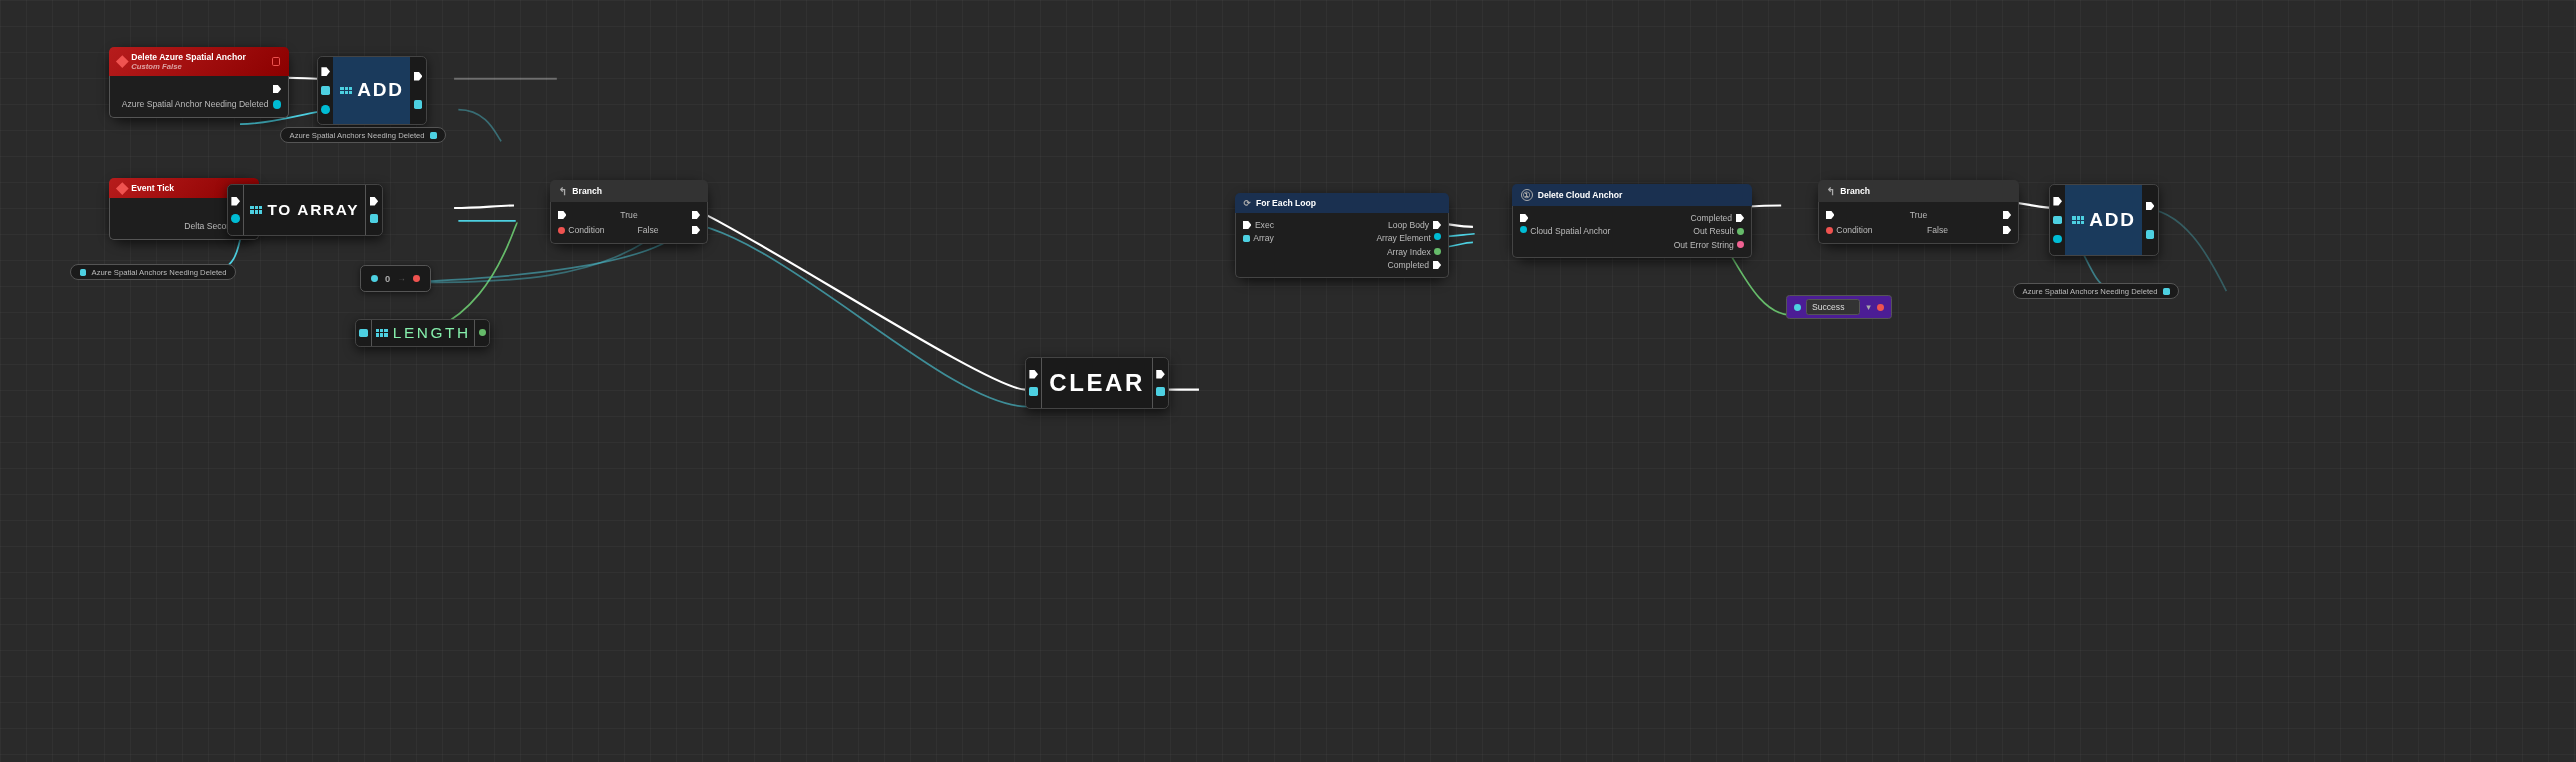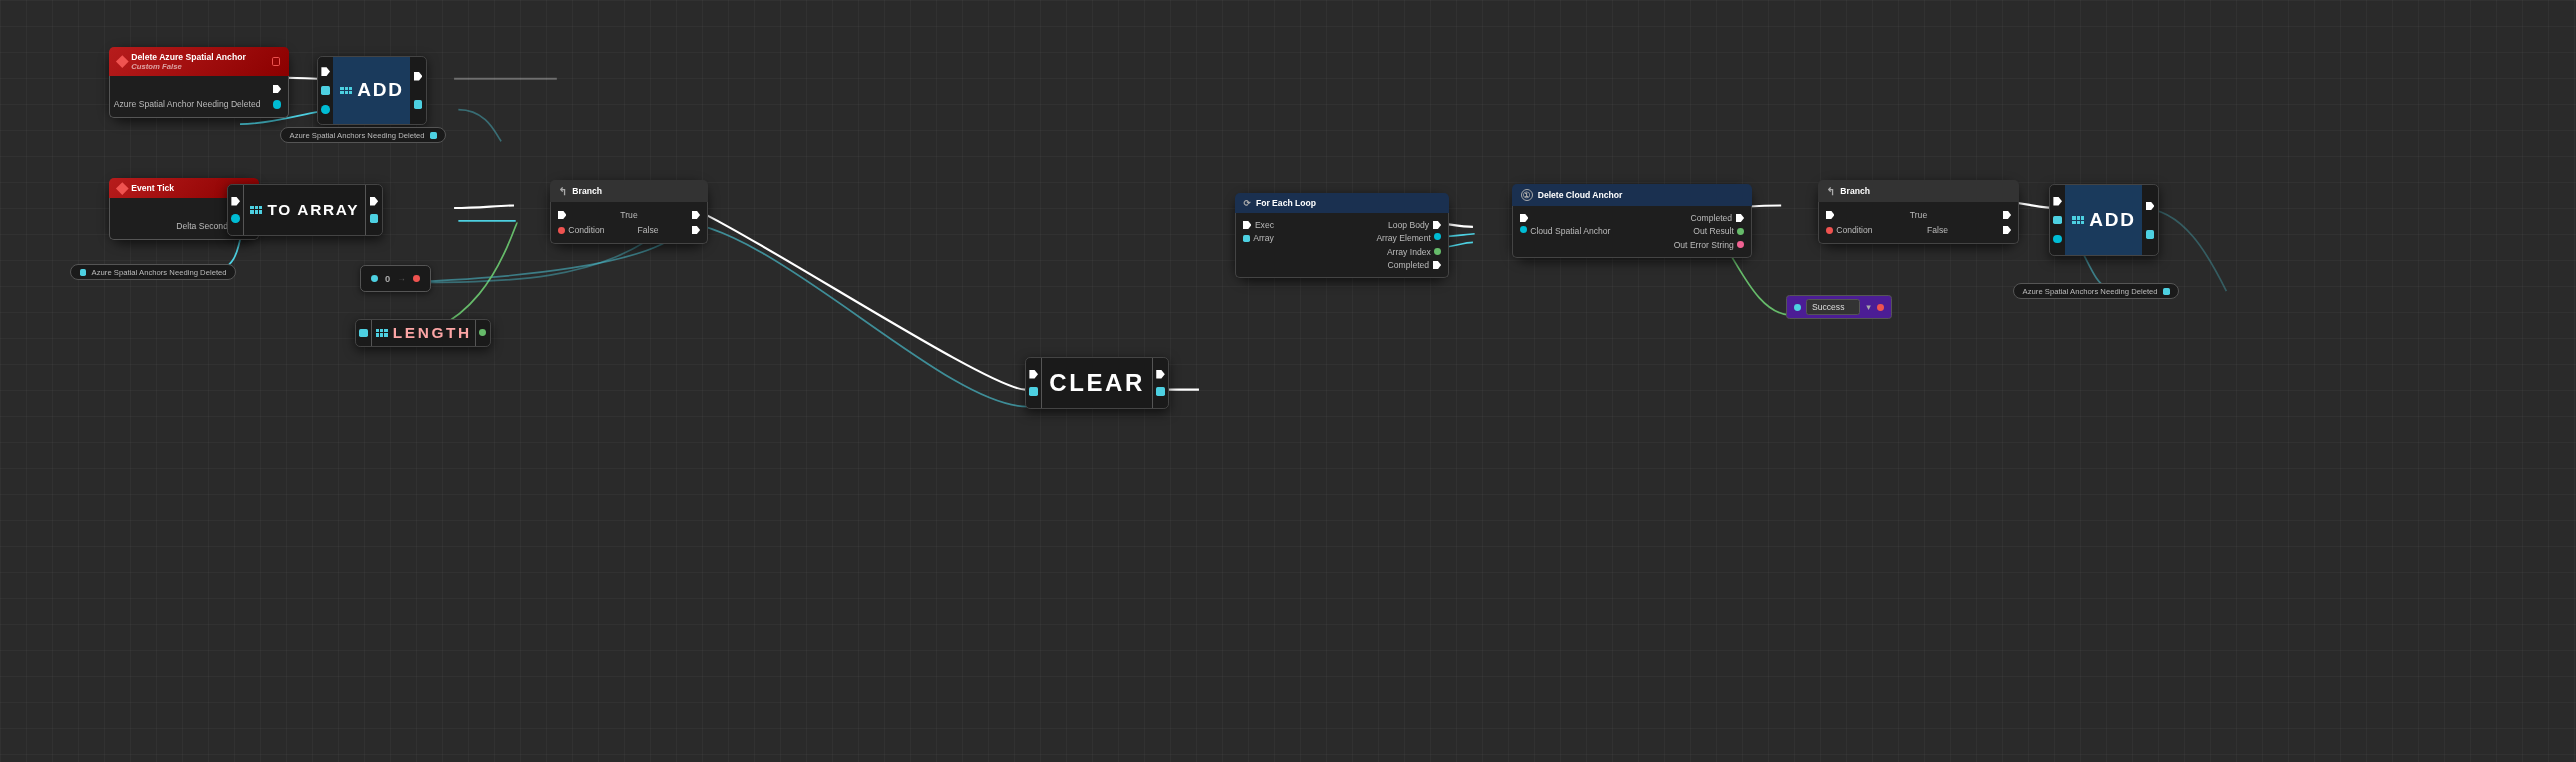"Azure Spatial Anchor Needing Deleted" .node-row.right { gap: 12px -> 4px }
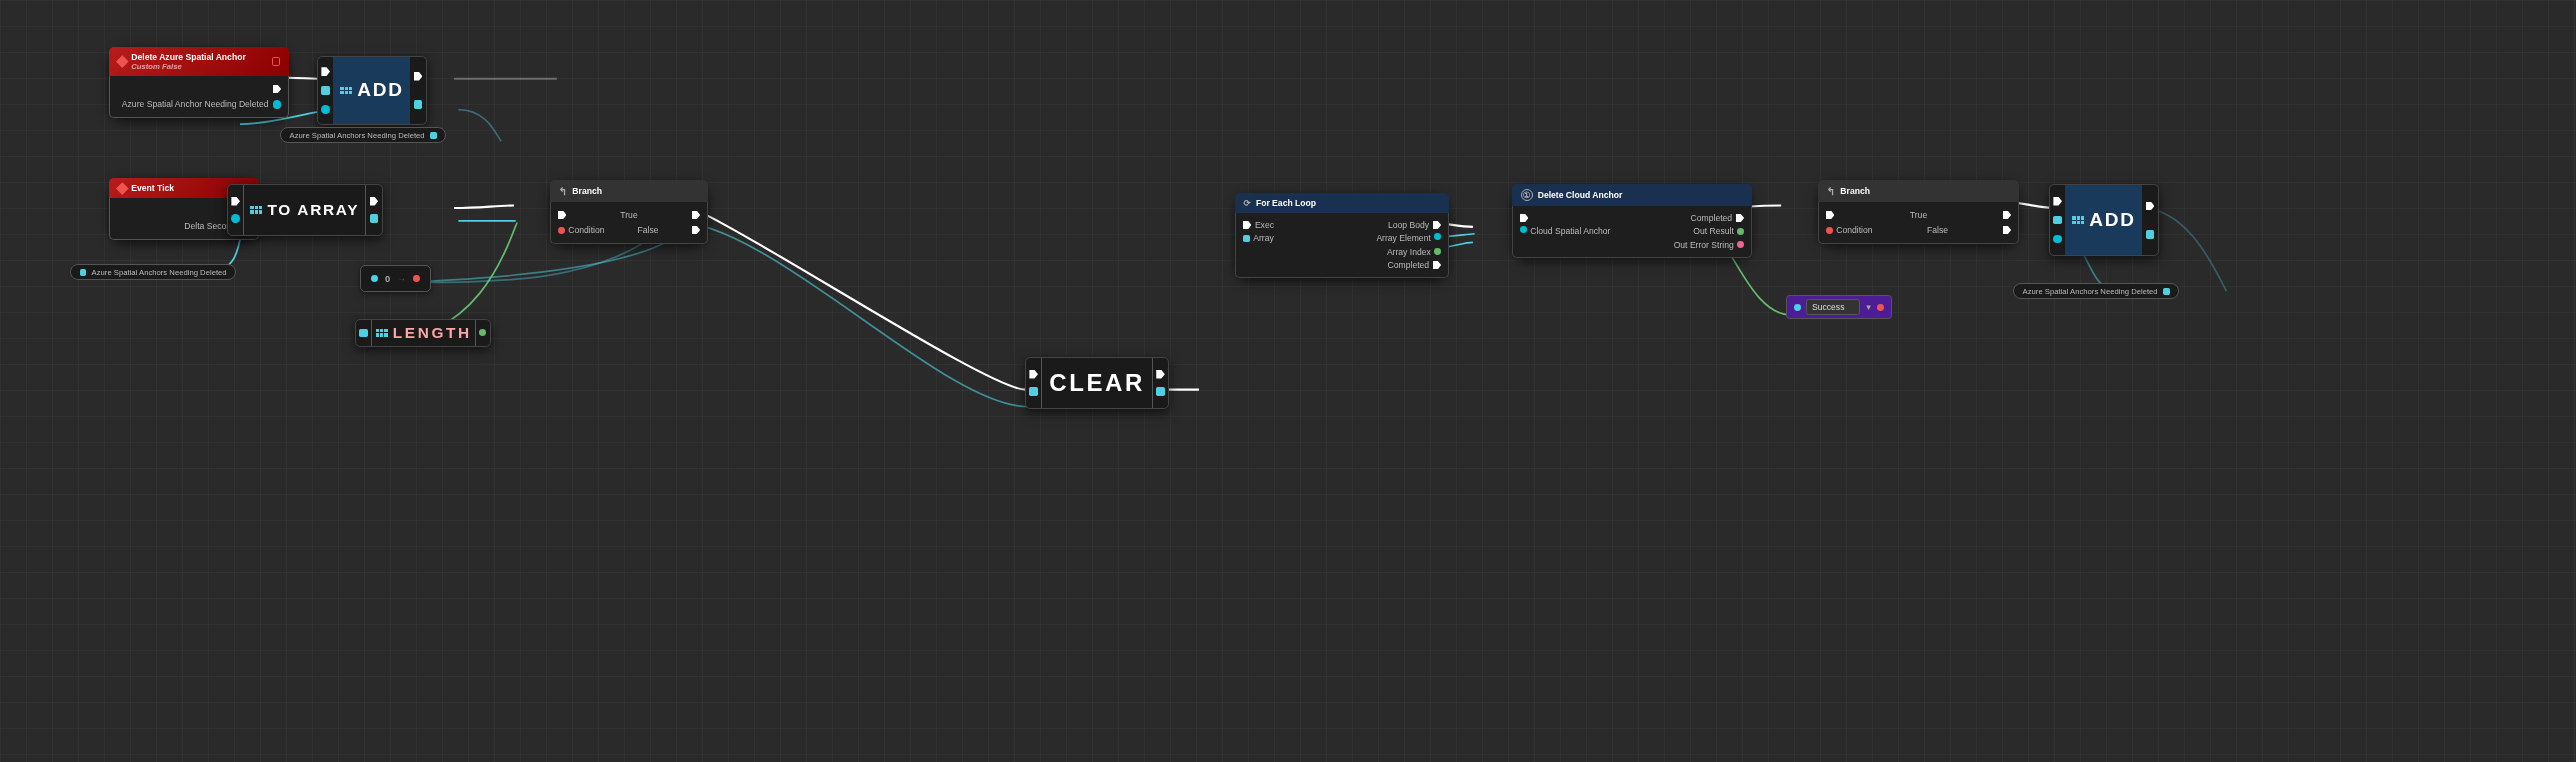"LENGTH" span { color: #fca5a5 -> #86efac; font-weight: 700 -> 400 }
